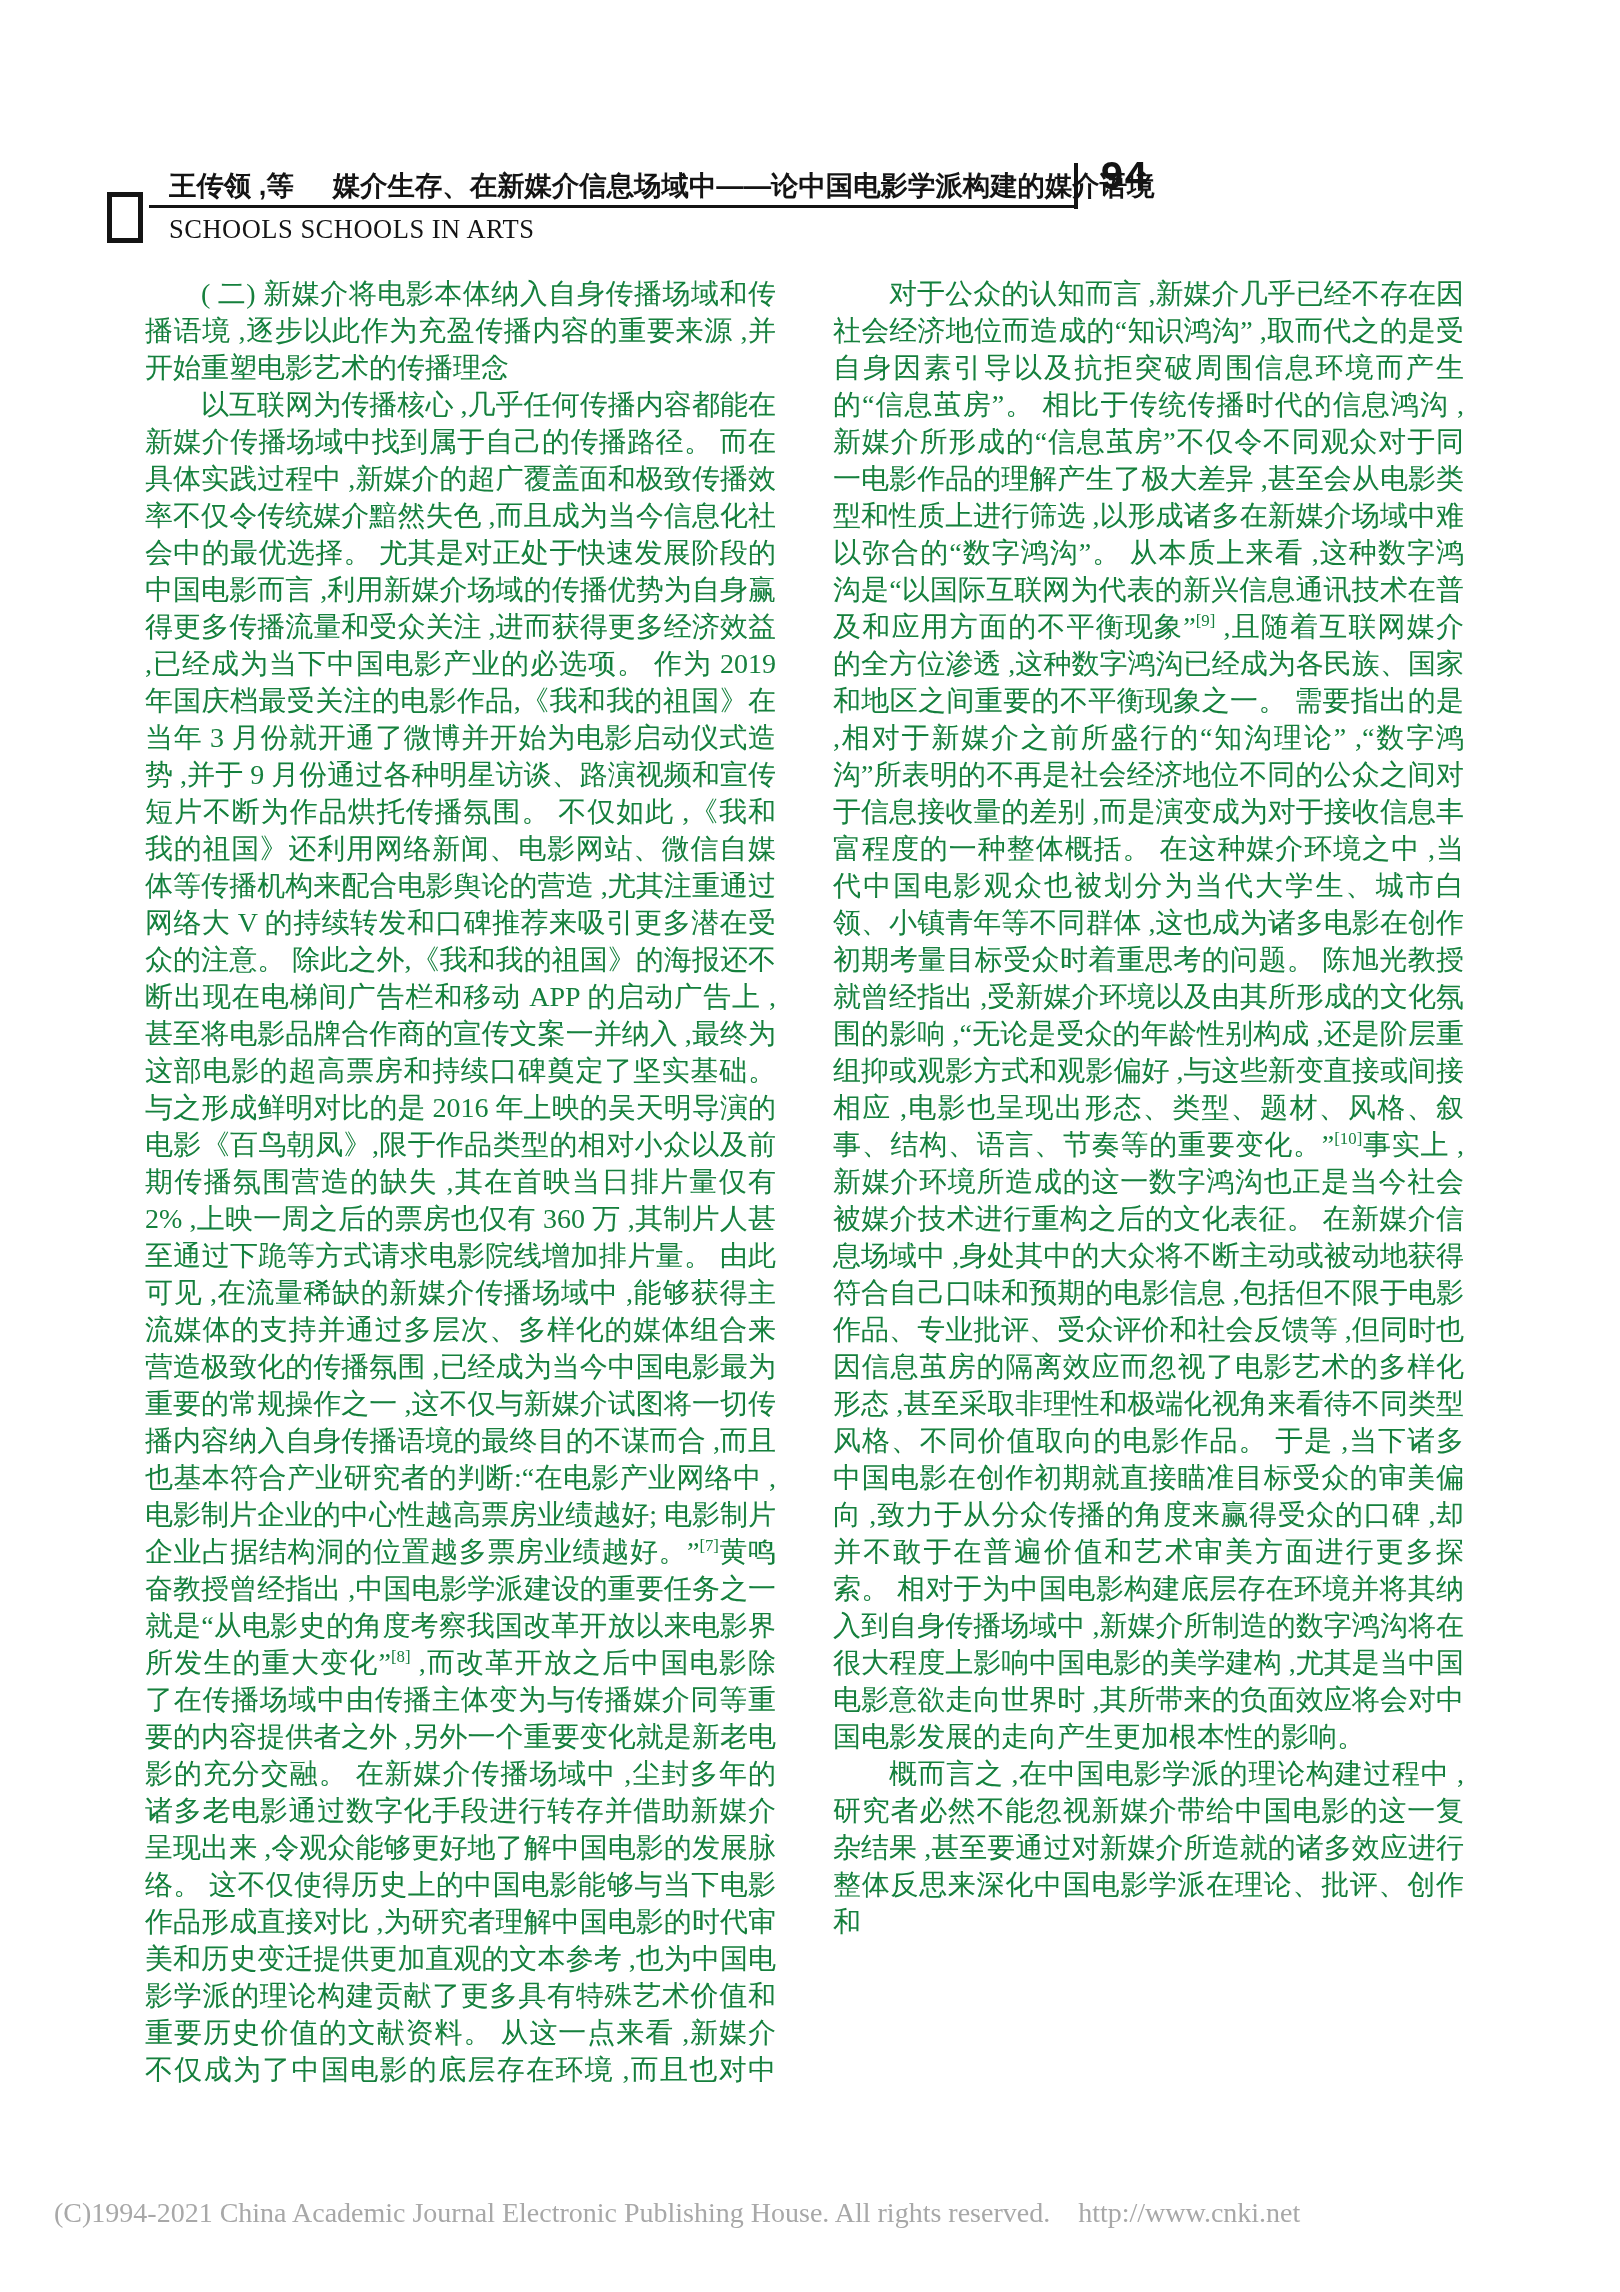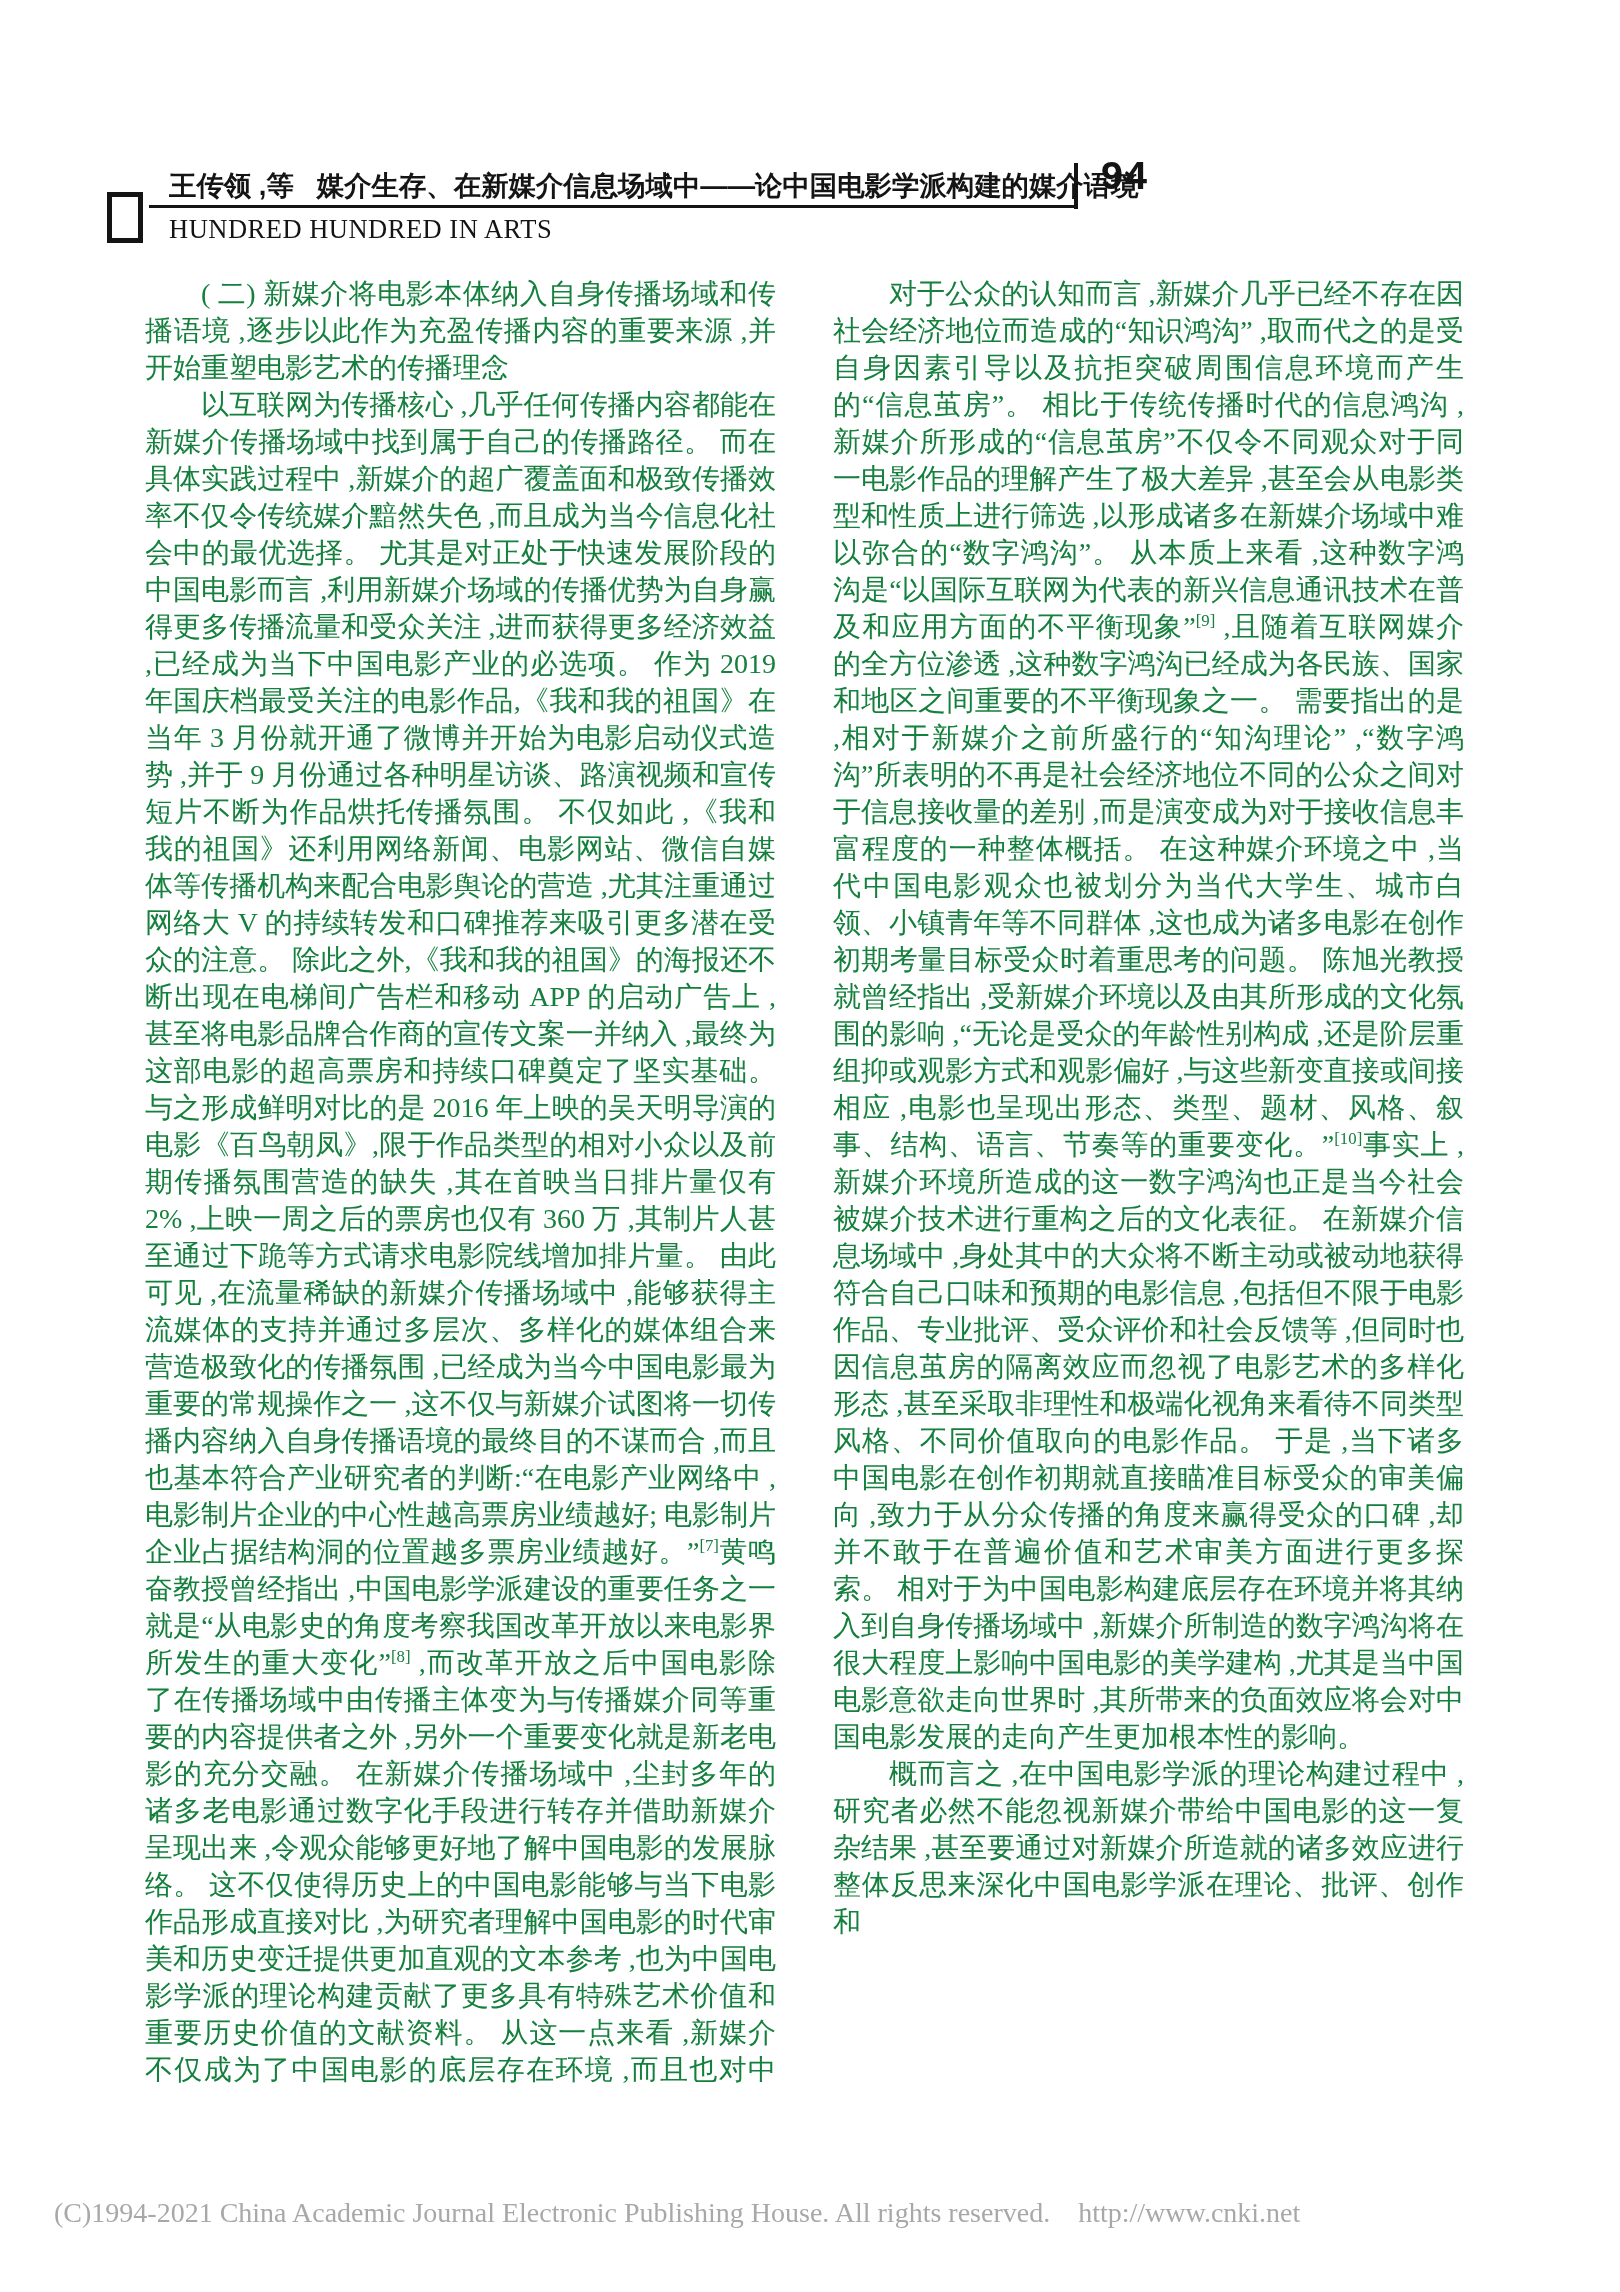"王传领 ,等" .header-line .authors { margin-right: 23px -> 39px }
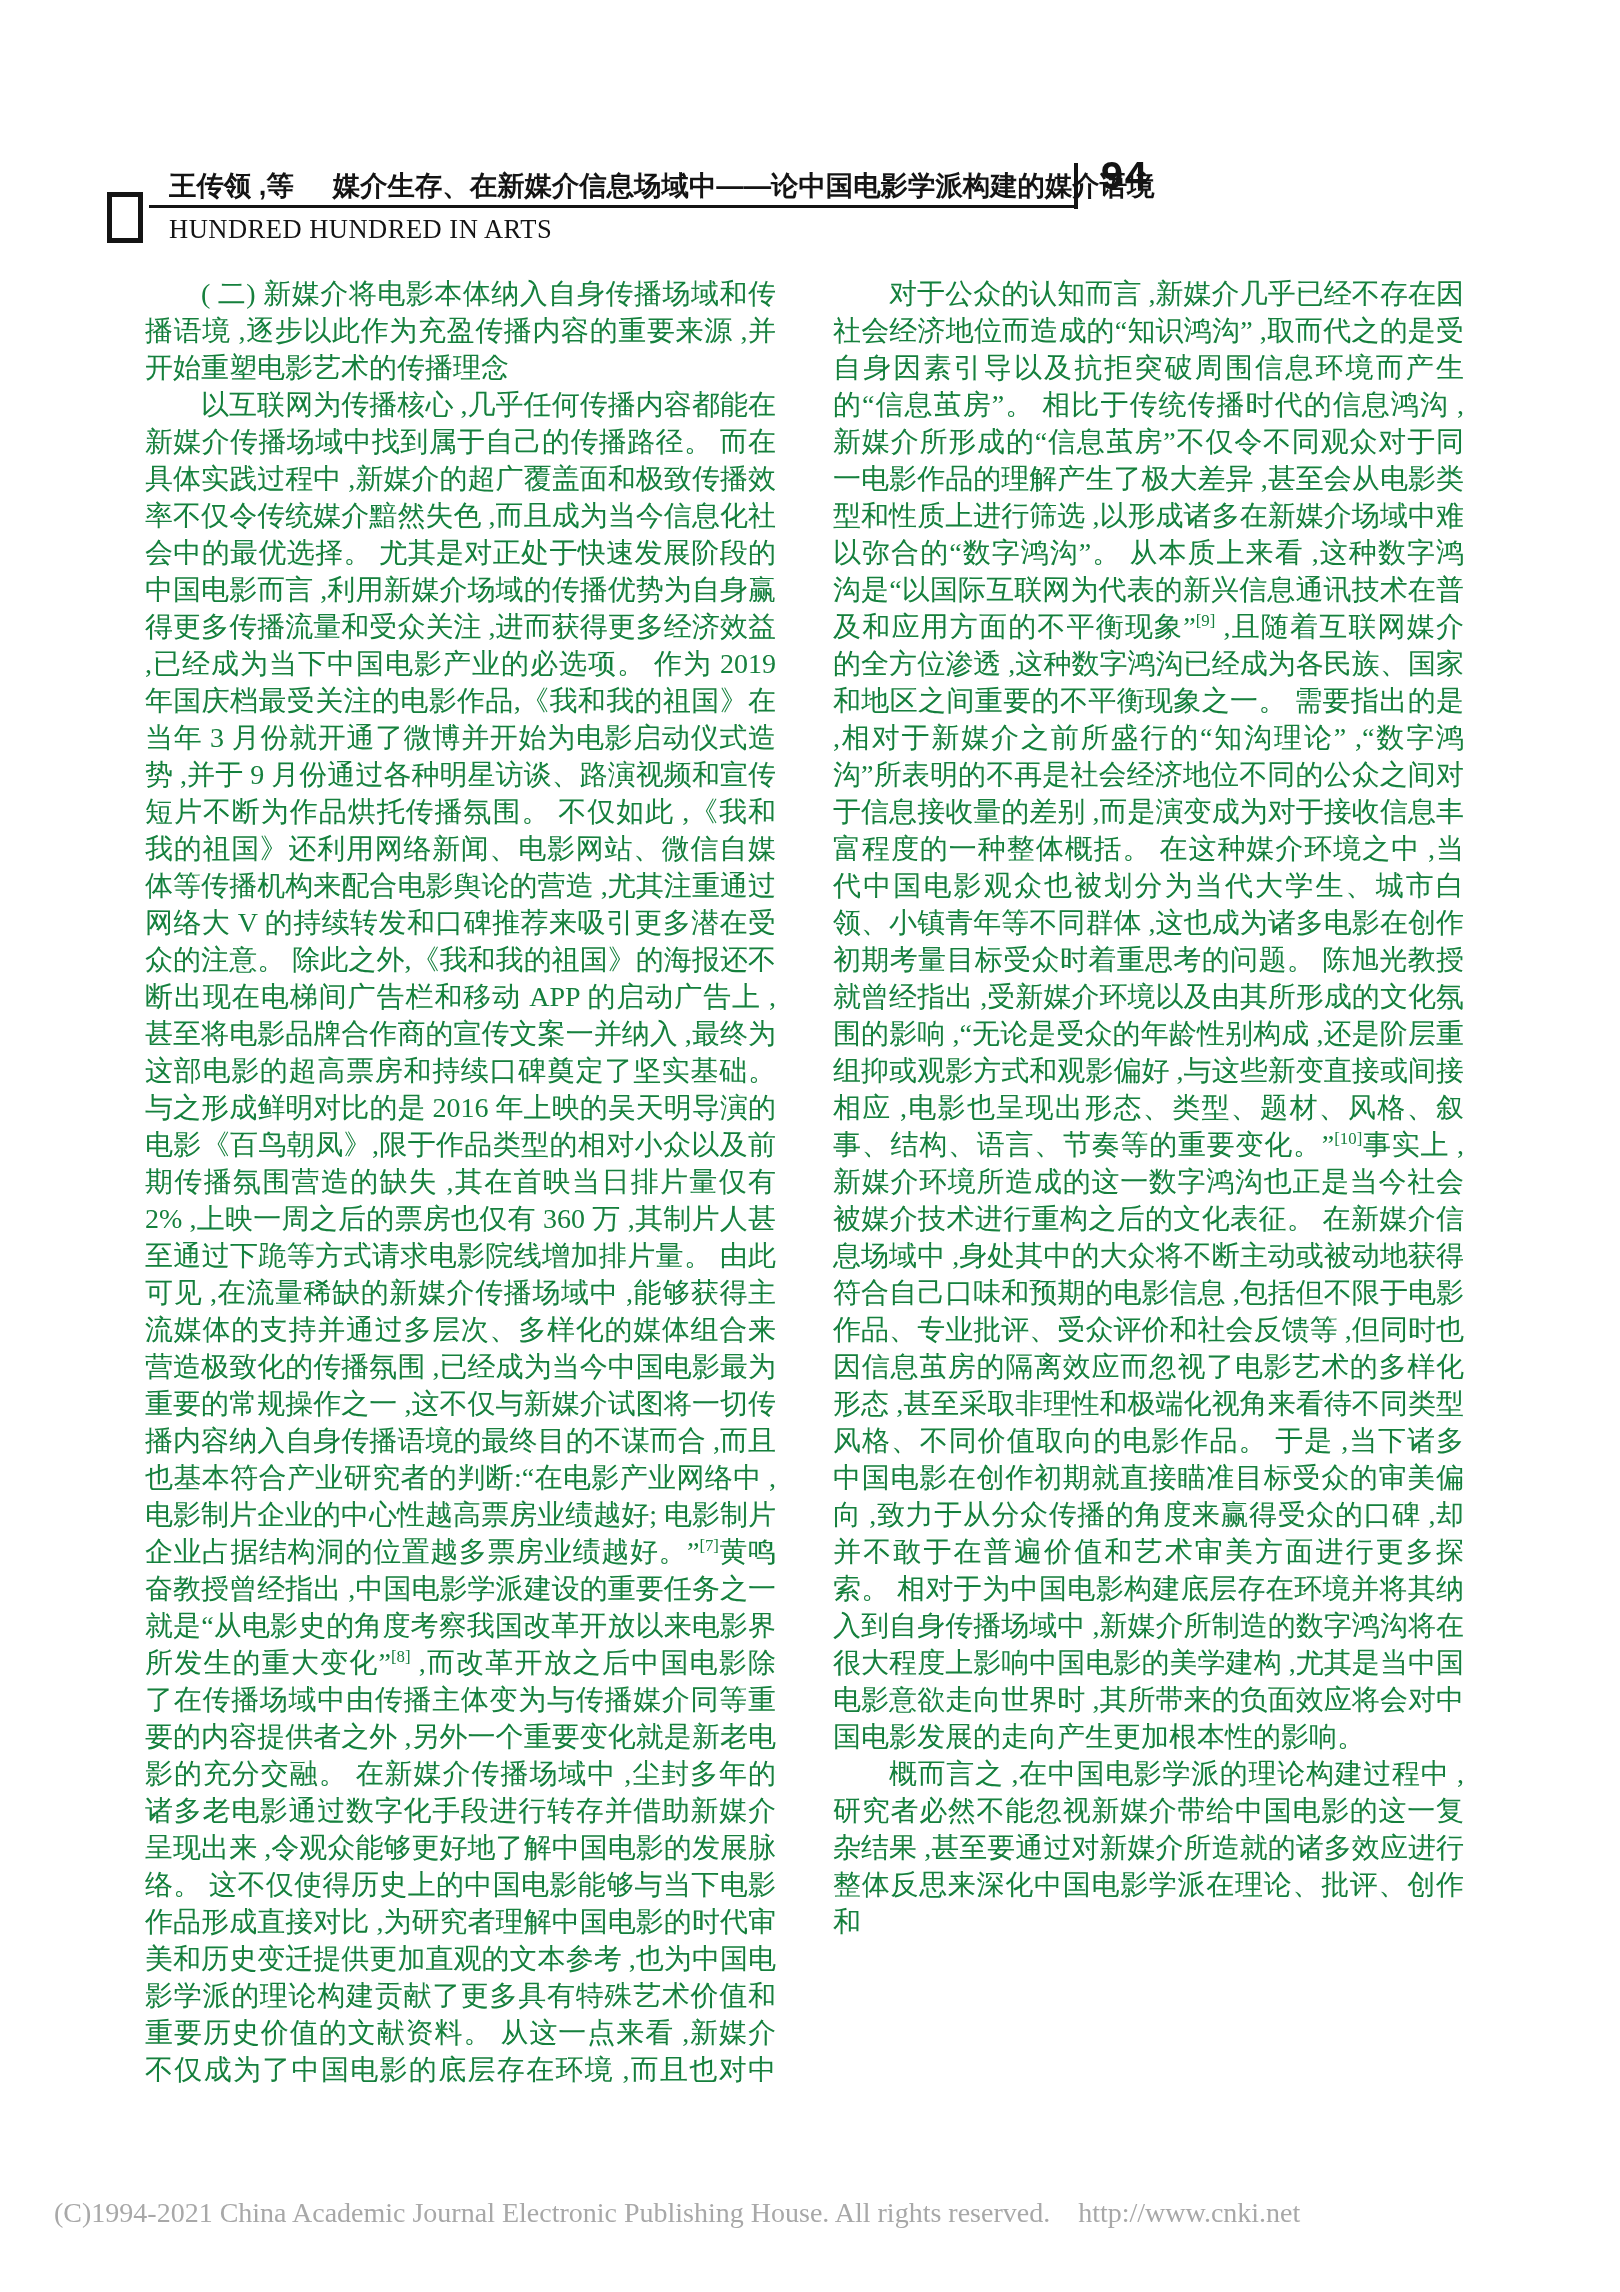"HUNDRED HUNDRED IN ARTS" div.journal-en { text: HUNDRED HUNDRED -> SCHOOLS SCHOOLS }
